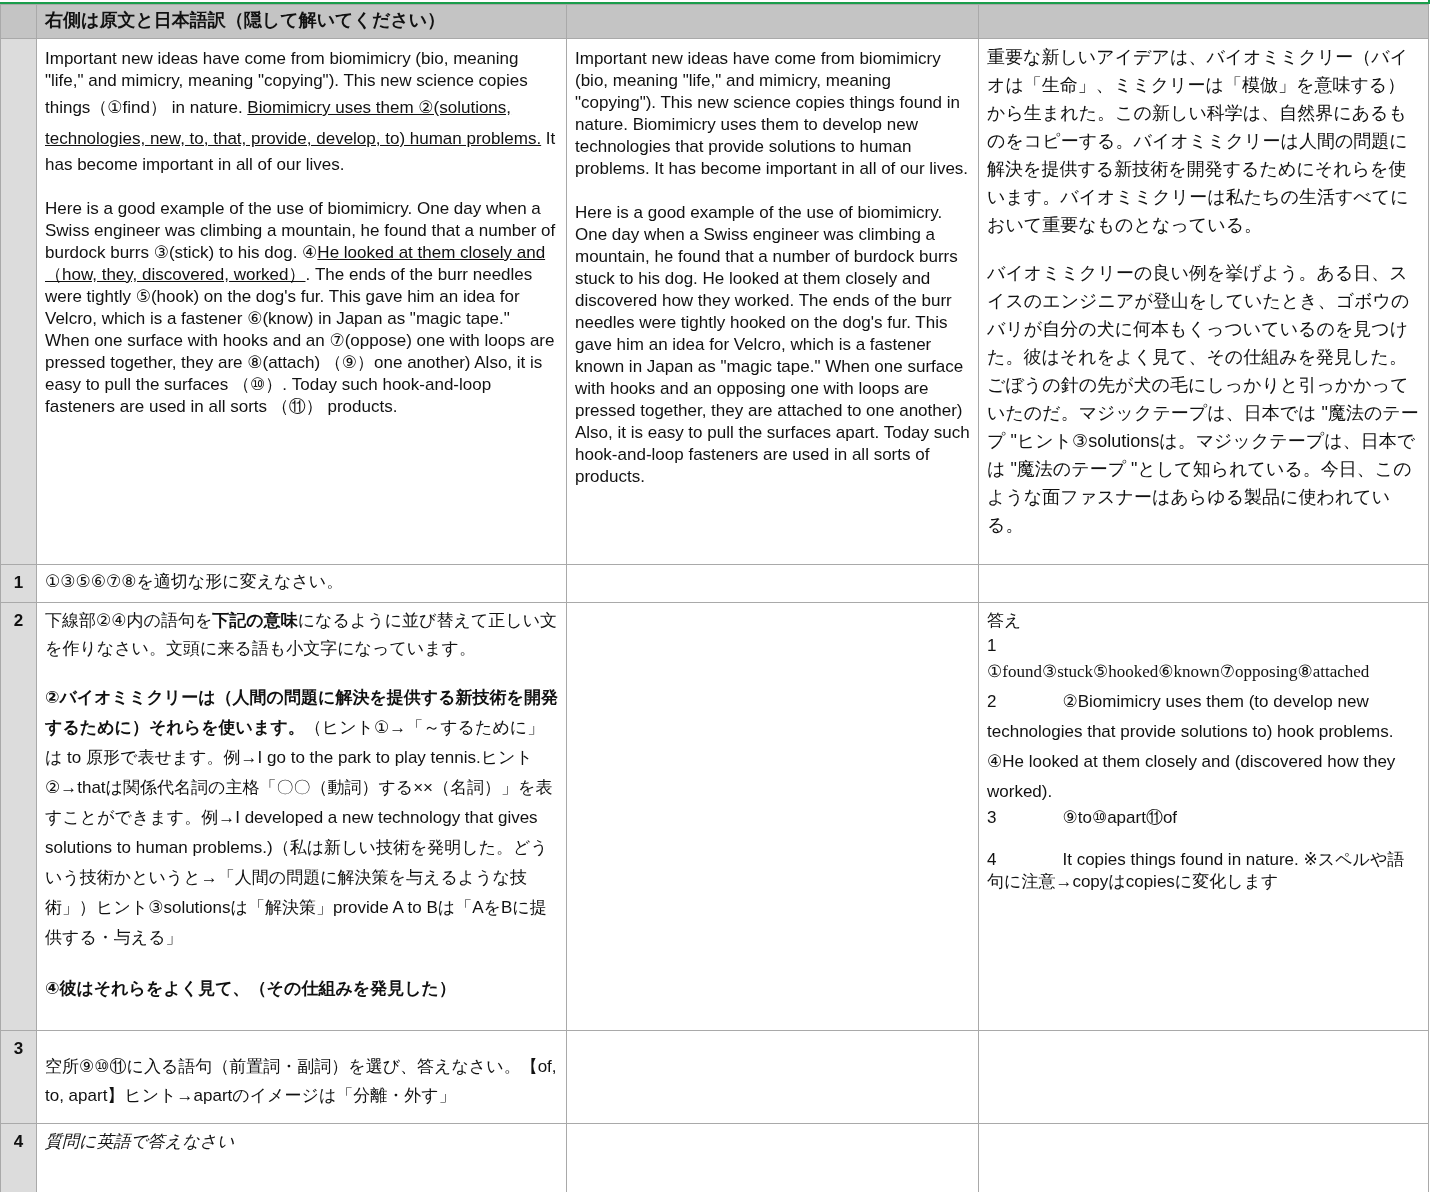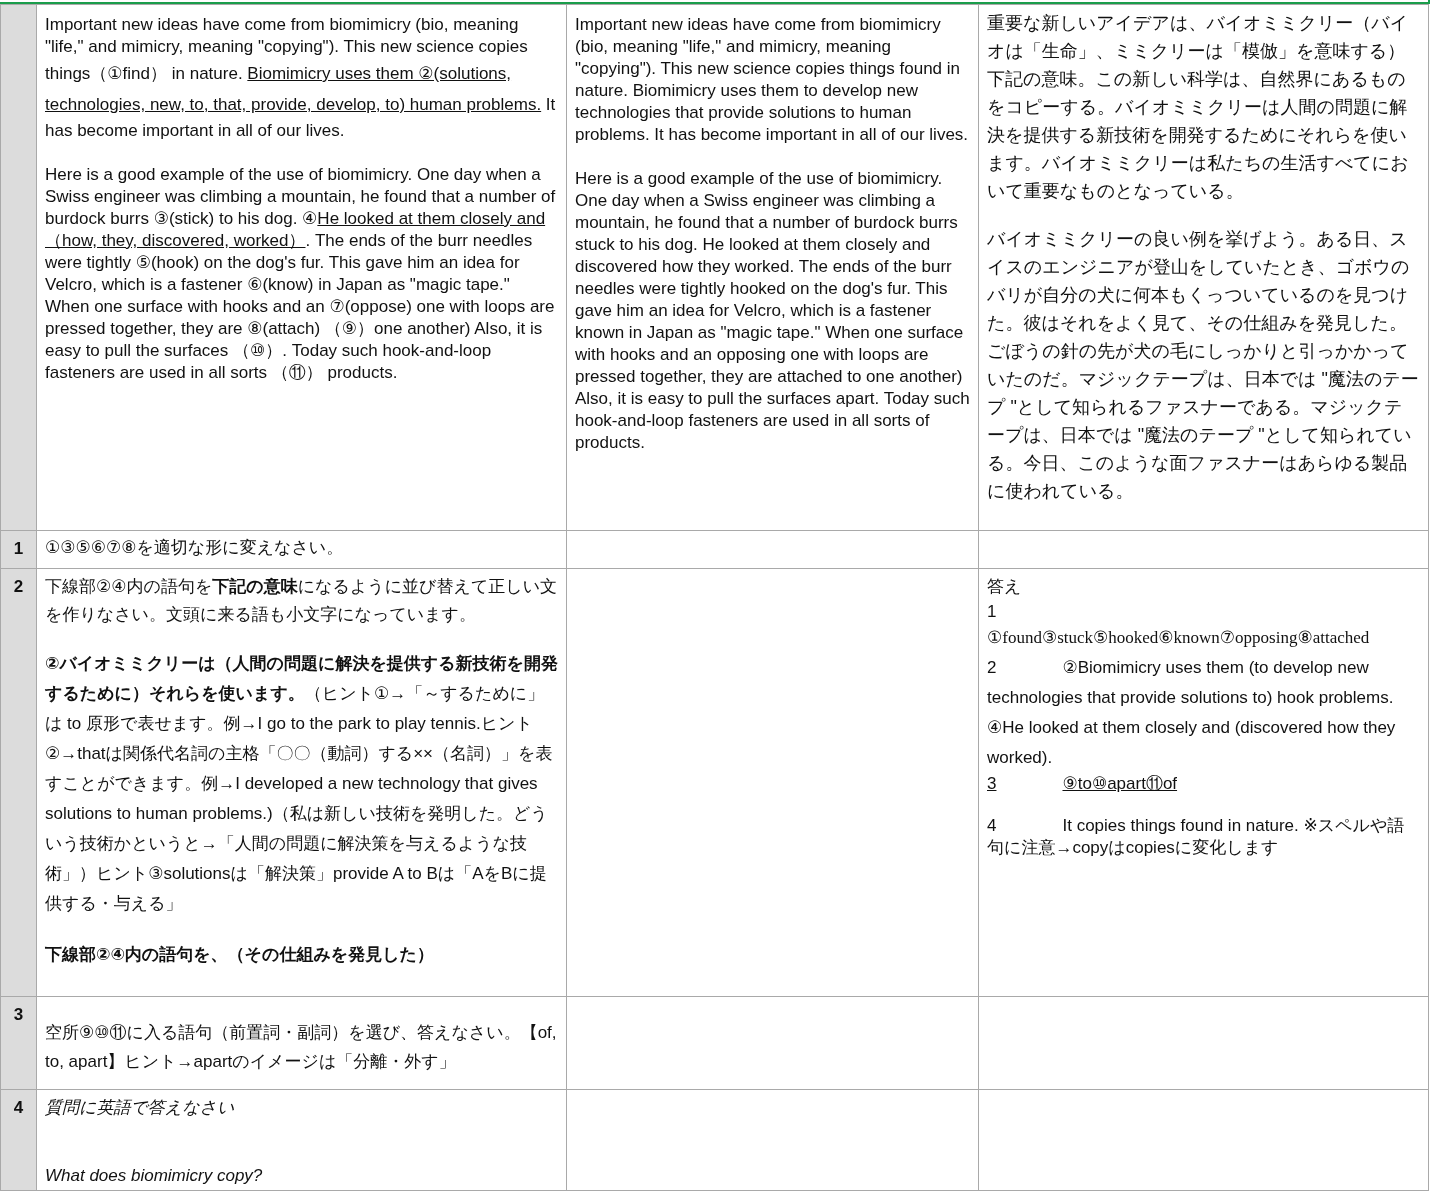"右側は原文と日本語訳（隠して解いてください）" tr.hdr { html: none -> <tr> <td></td> <td> <span>右側は原文と日本語訳（隠して解いてください）</span> </td> <td></td> <td></td> </tr> }
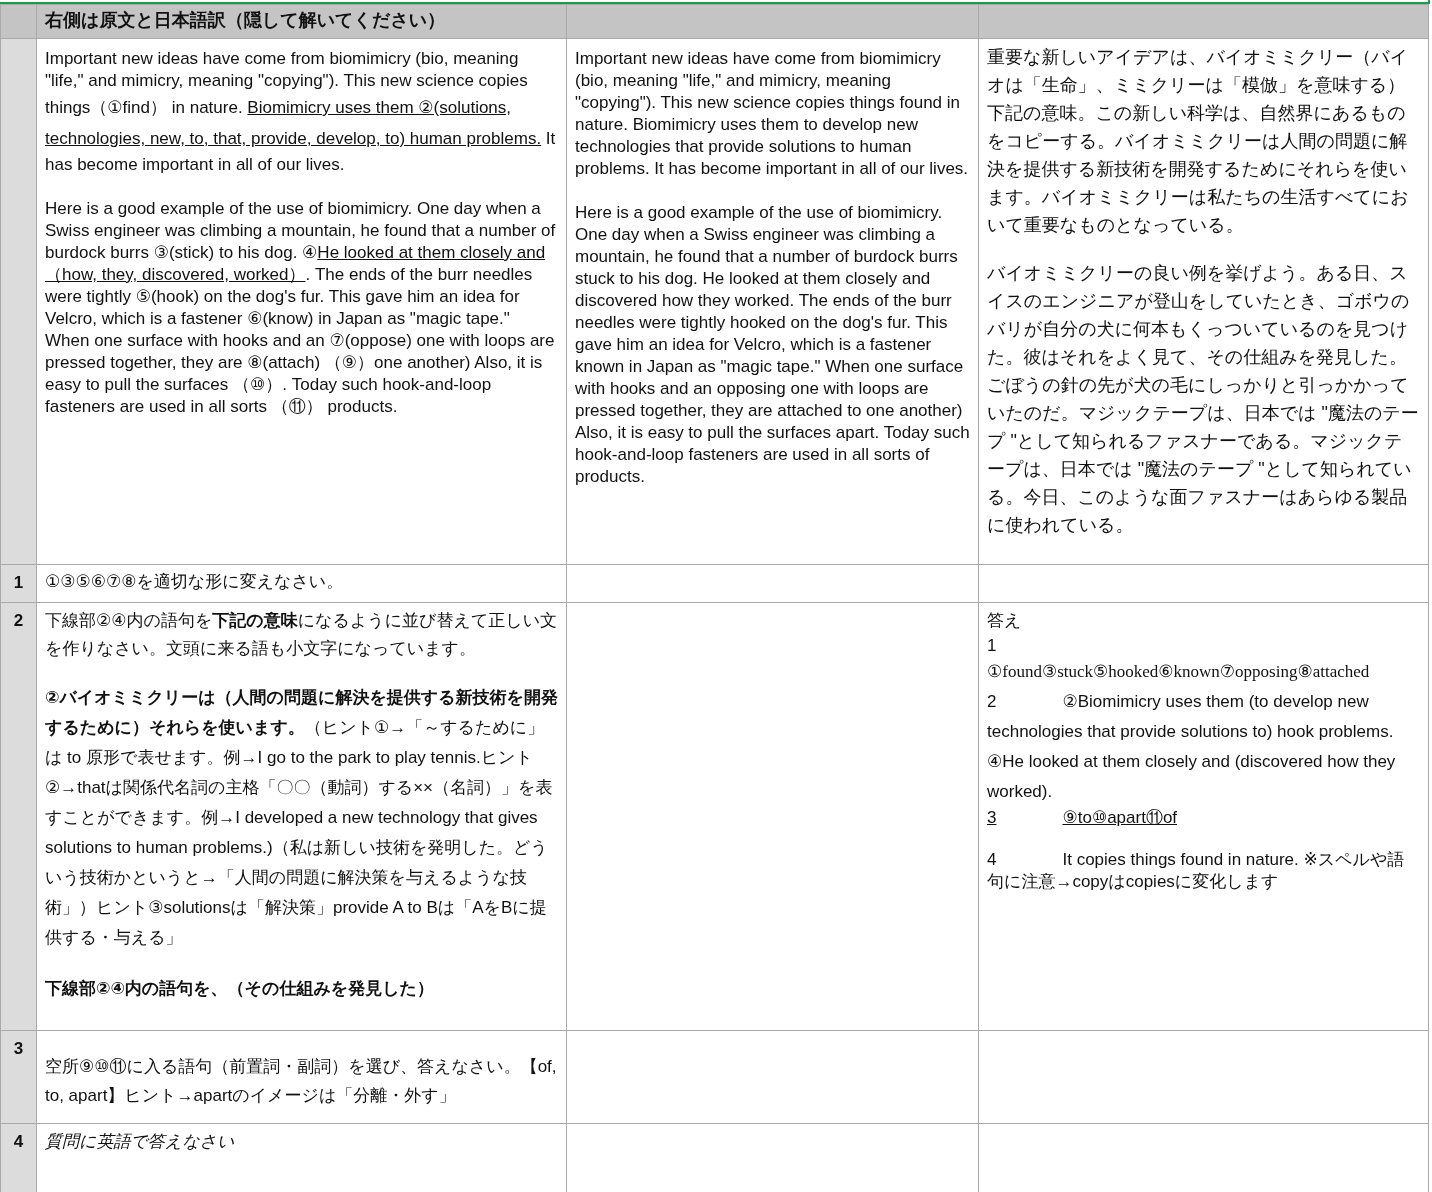"重要な新しいアイデアは、バイオミミクリー（バイオは「生命」、ミミクリーは「模倣」" p.p { text: 下記の意味 -> から生まれた }
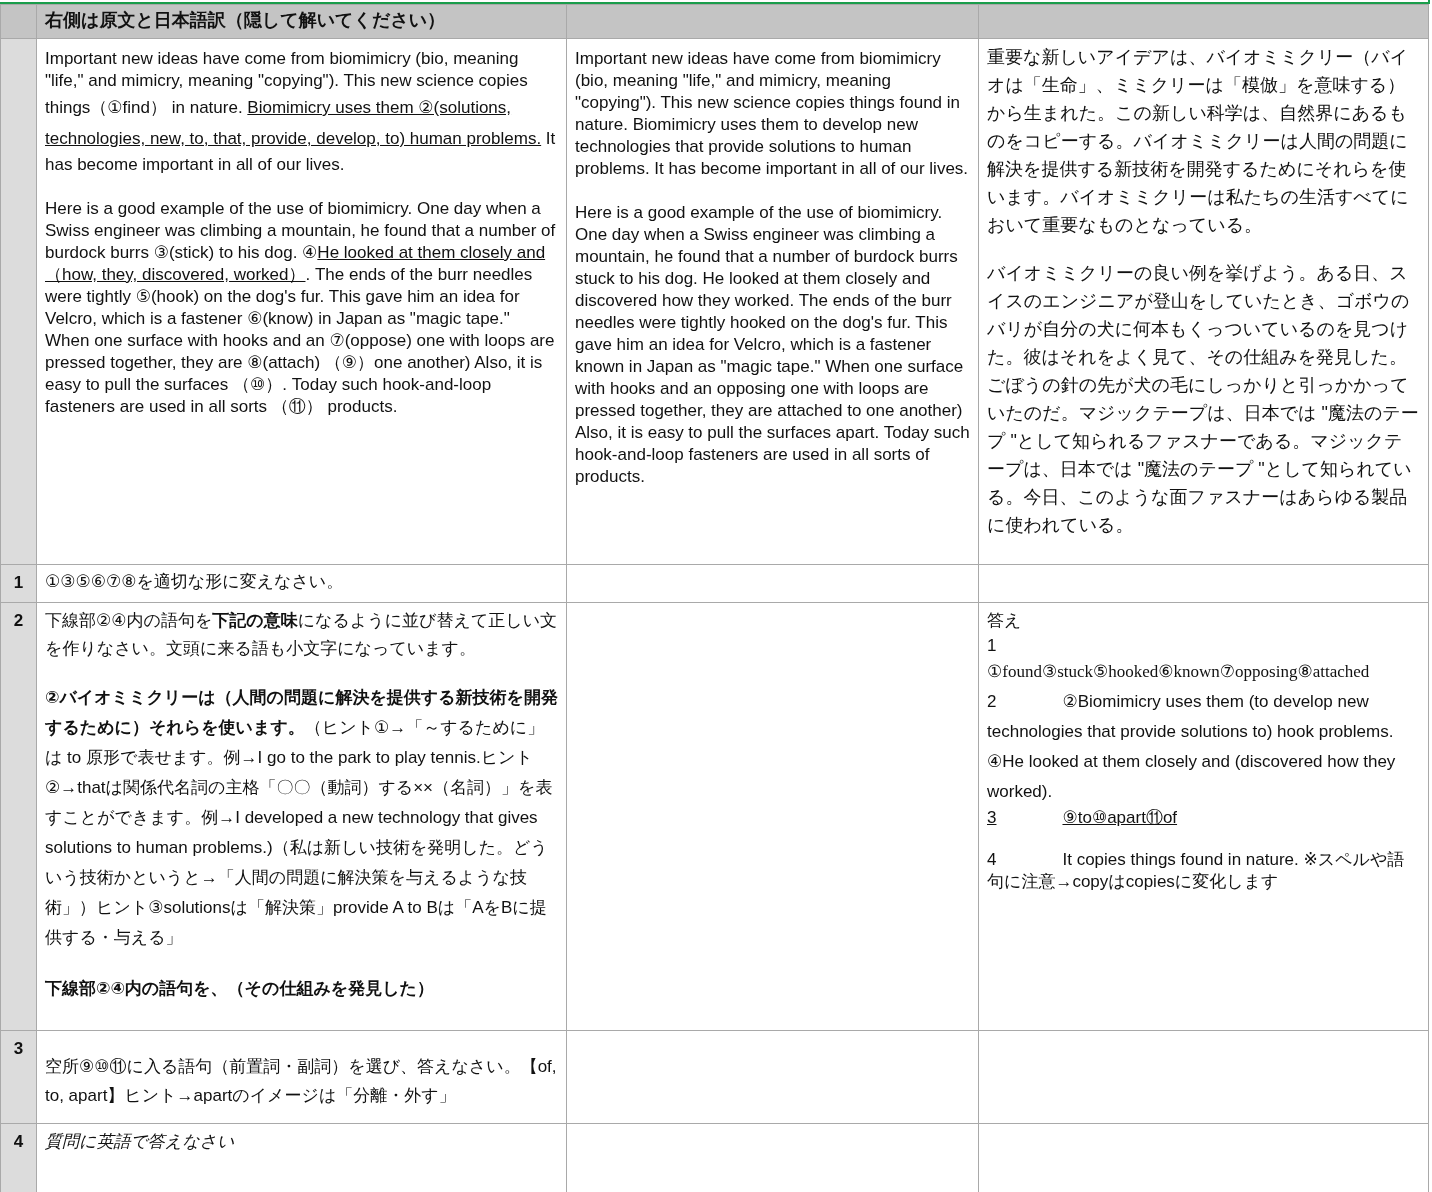"バイオミミクリーの良い例を挙げよう。ある日、スイスのエンジニアが登山をしていたと" p.p { text: として知られるファスナーである -> ヒント③solutionsは }
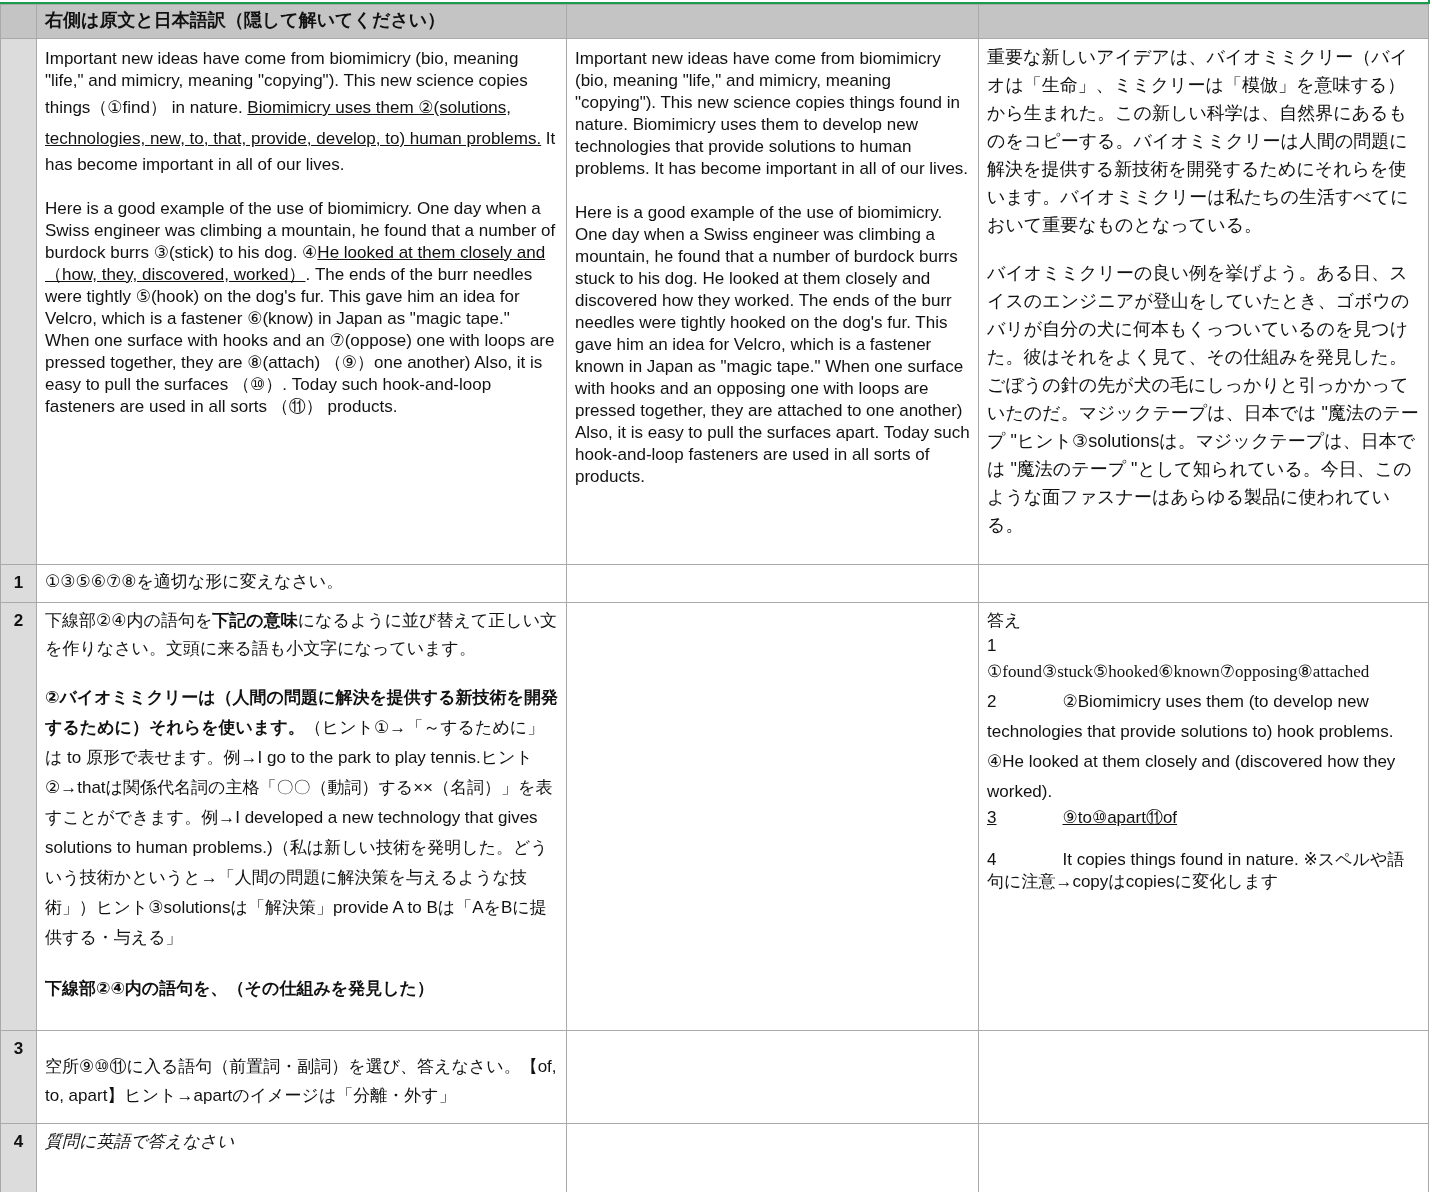"3 ⑨to⑩apart⑪of" p.p { text-decoration: underline -> none }
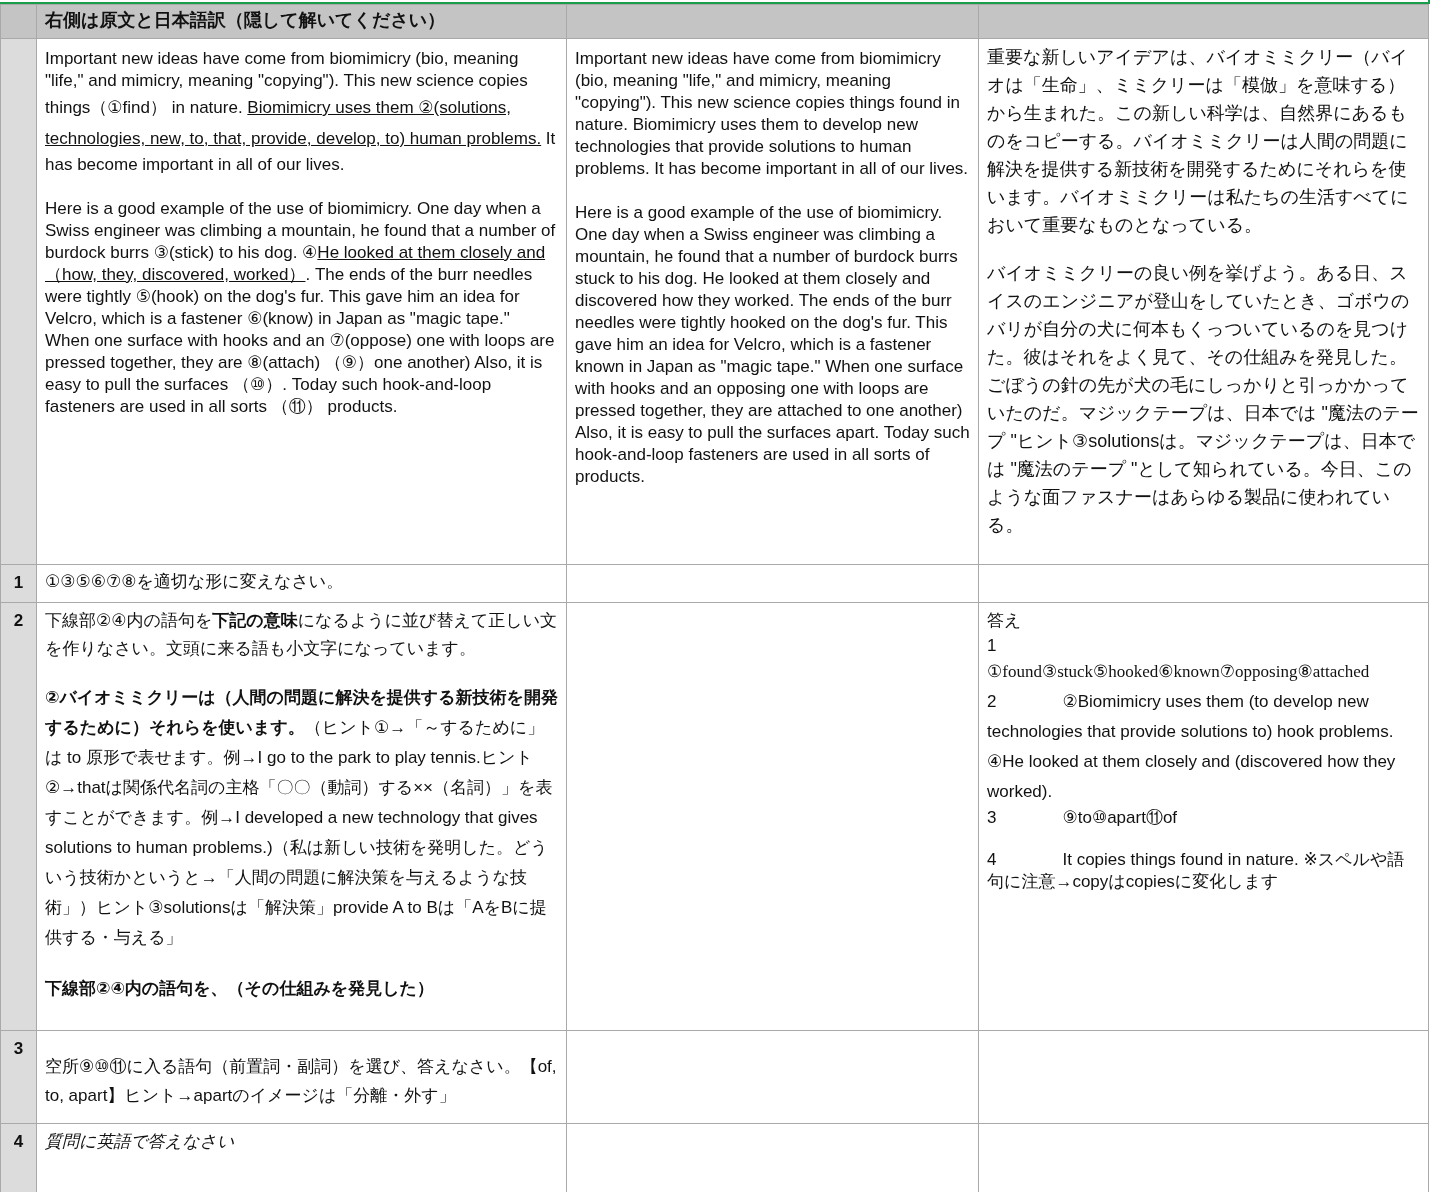"下線部②④内の語句を、（その仕組みを発見した）" p.p { text: 下線部②④内の語句を -> ④彼はそれらをよく見て }
